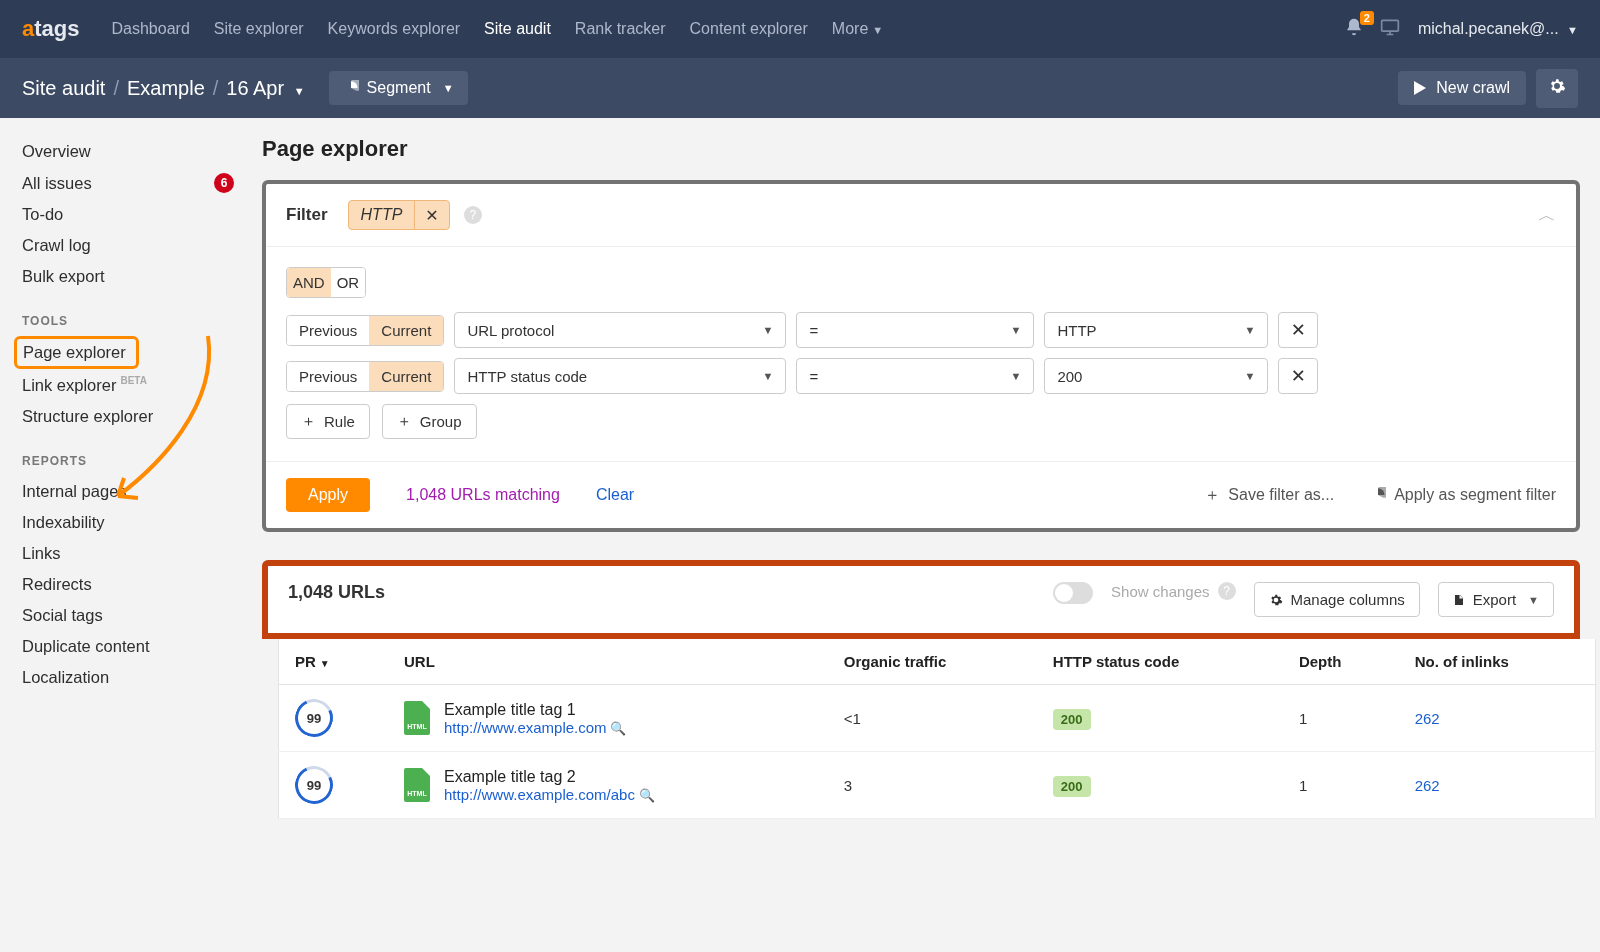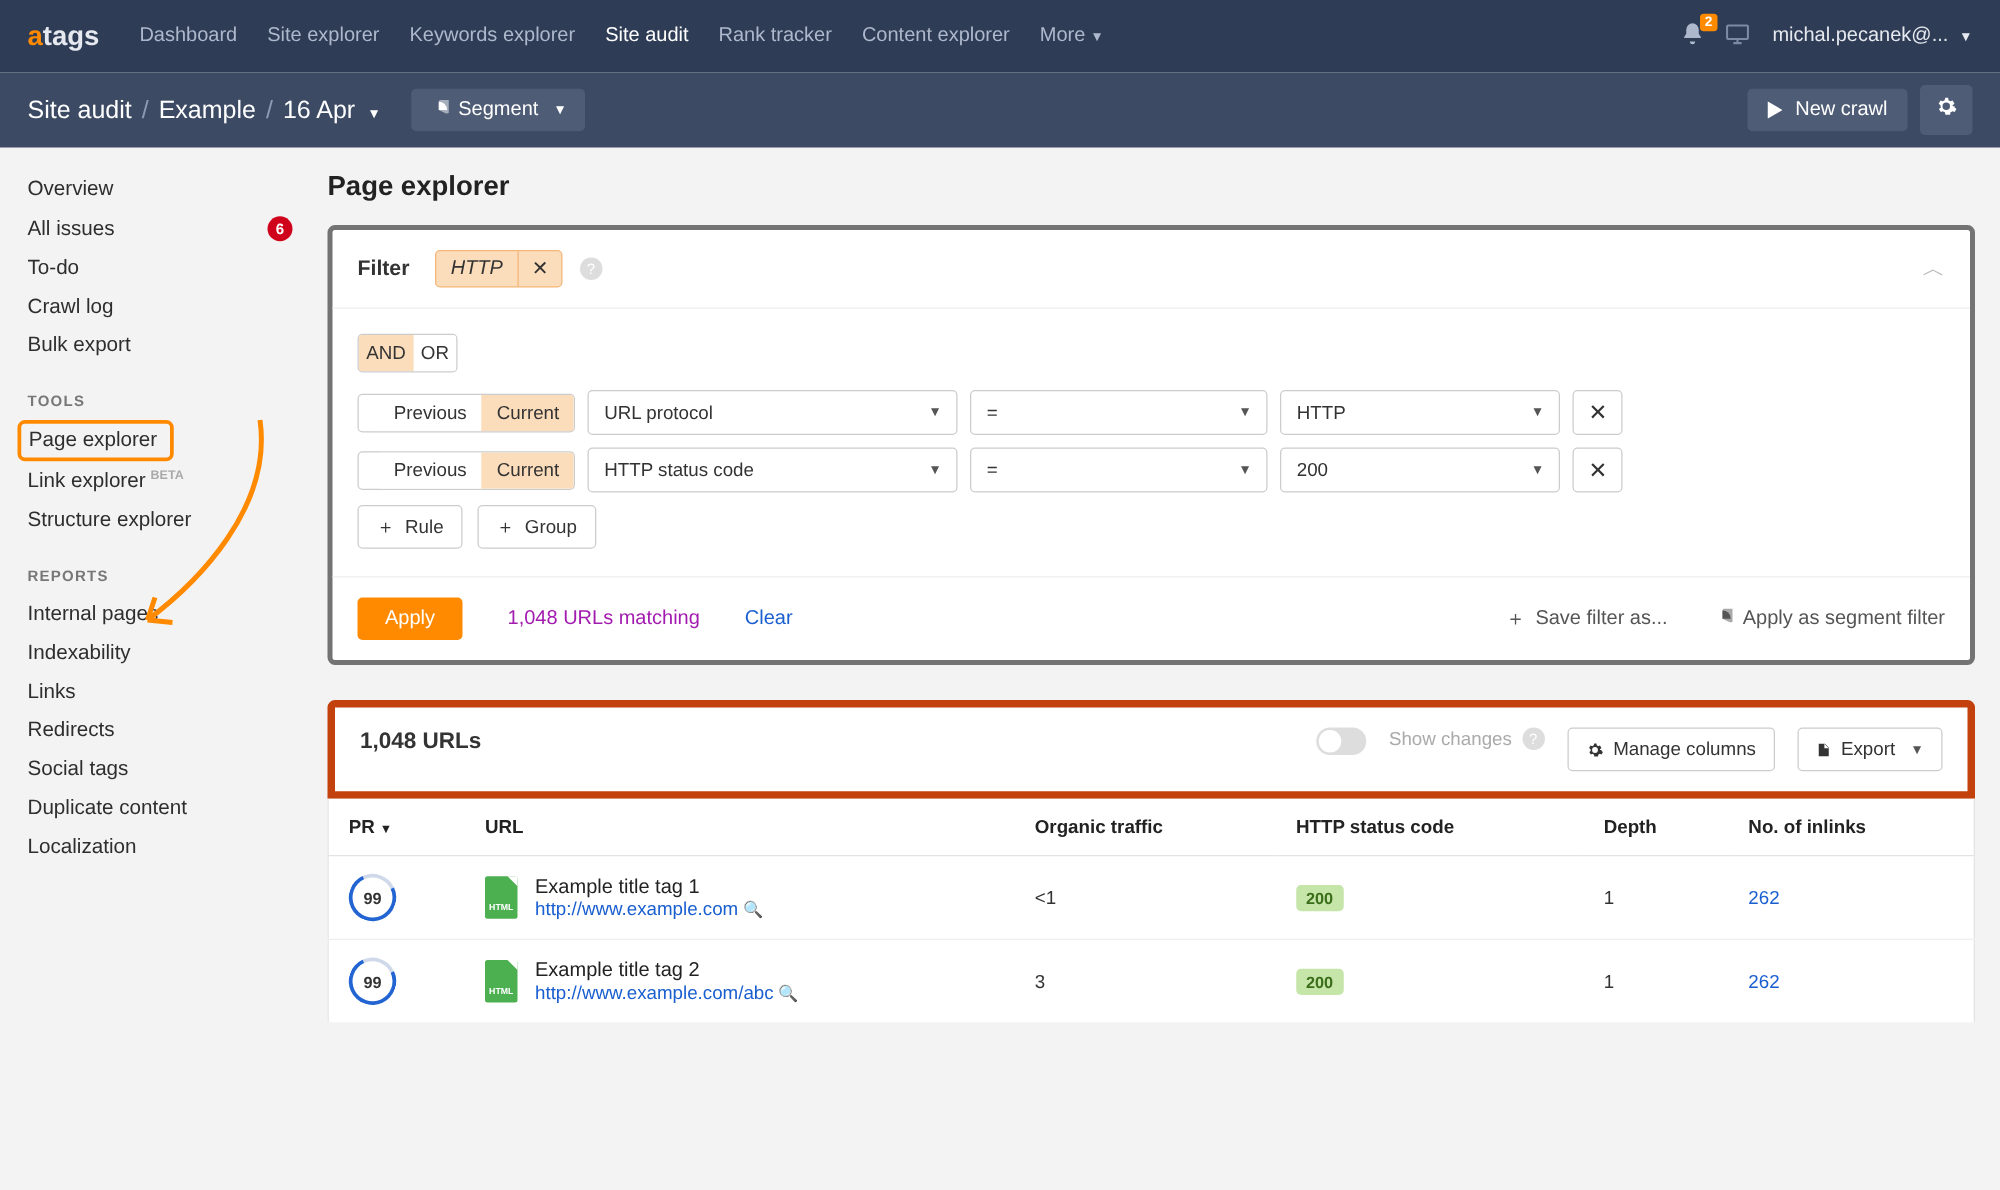"Previous" .prevcur { padding-left: 16px -> none }
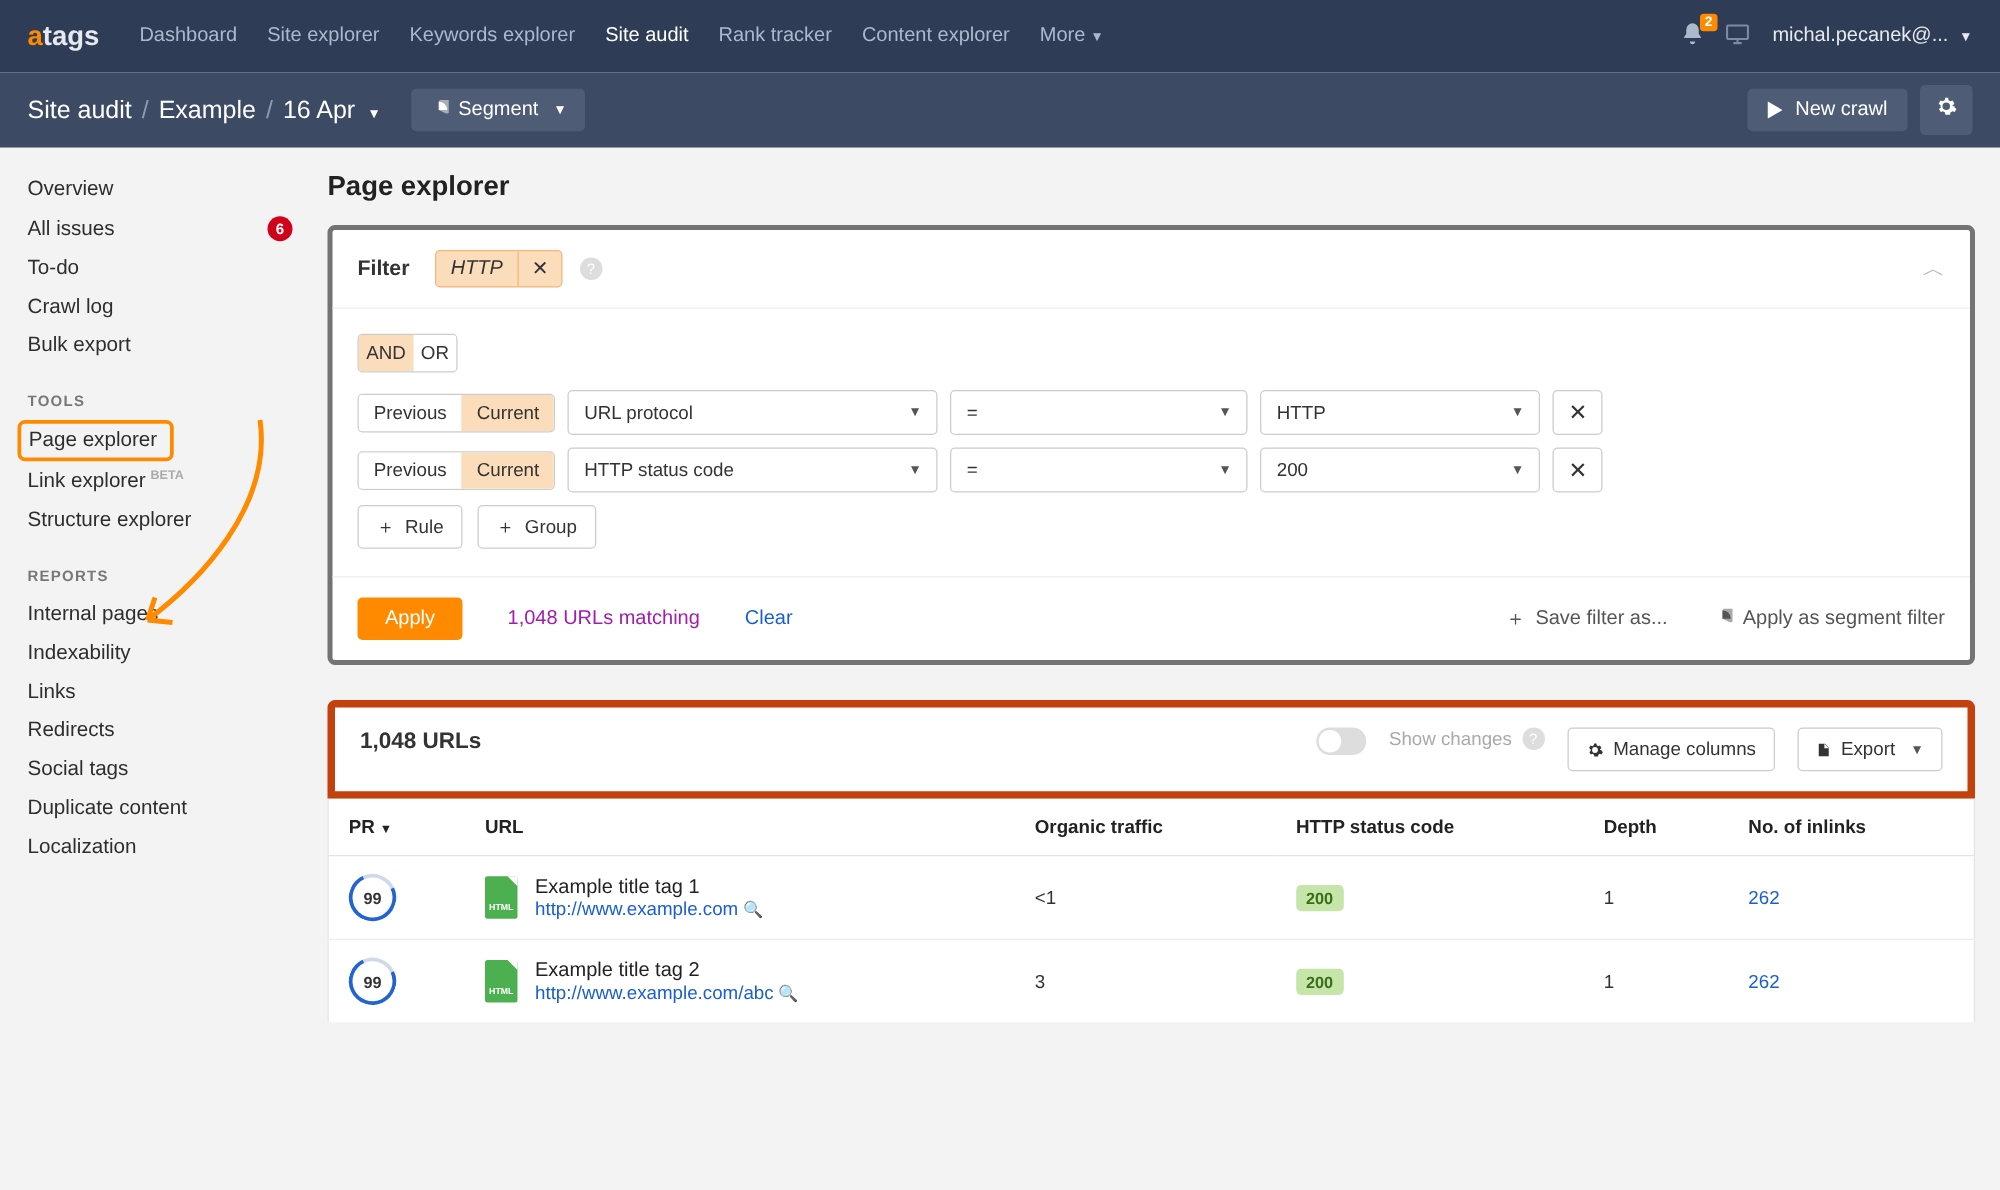"URL protocol" .sel-field { width: 296px -> 332px }
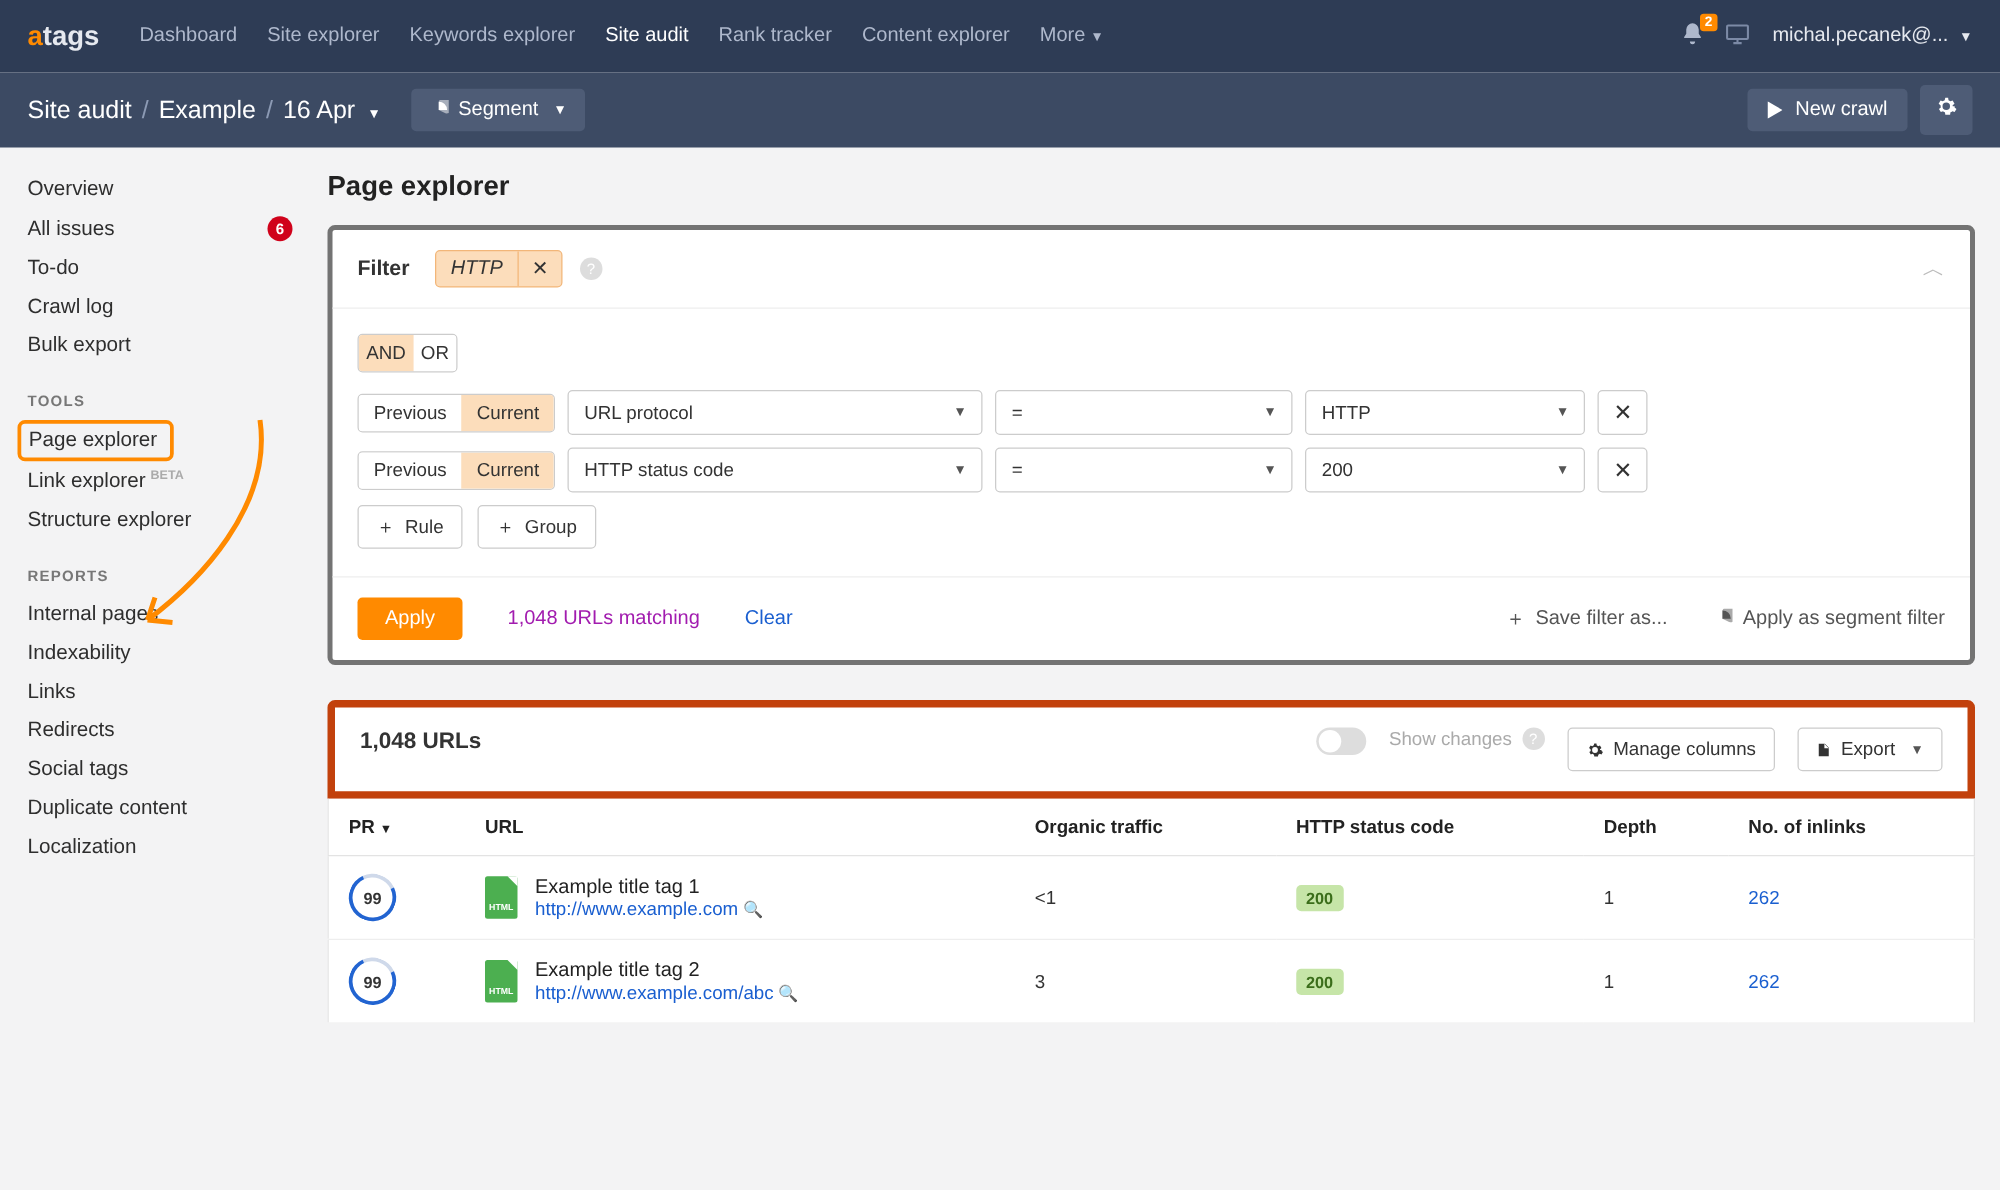"PR ▼" table.data { margin-left: none -> 16px }
